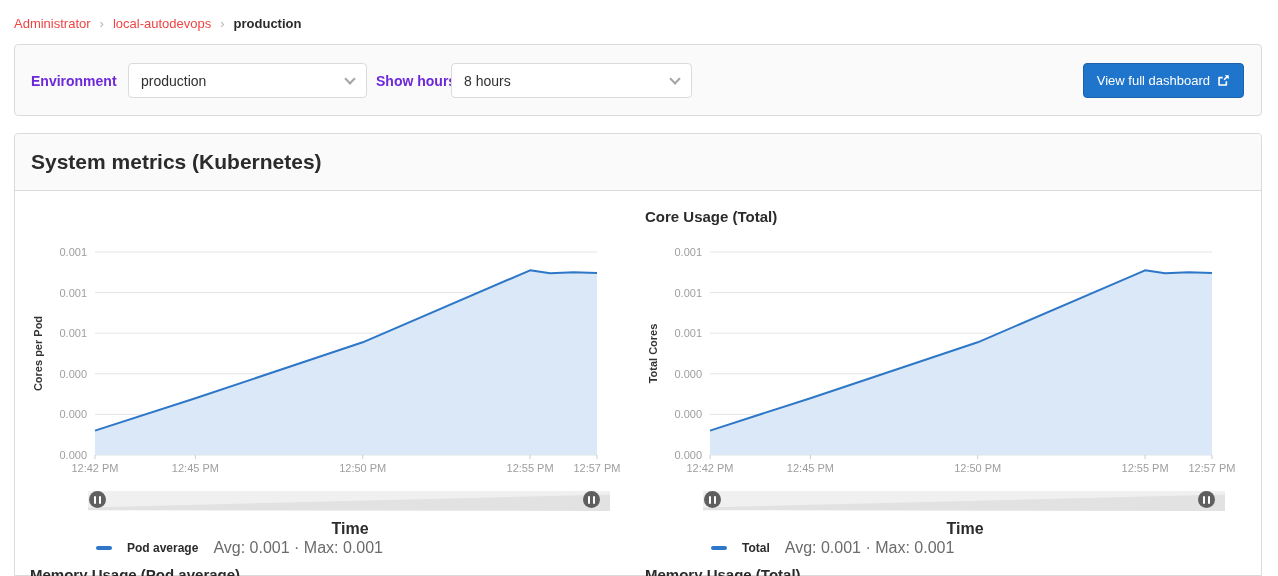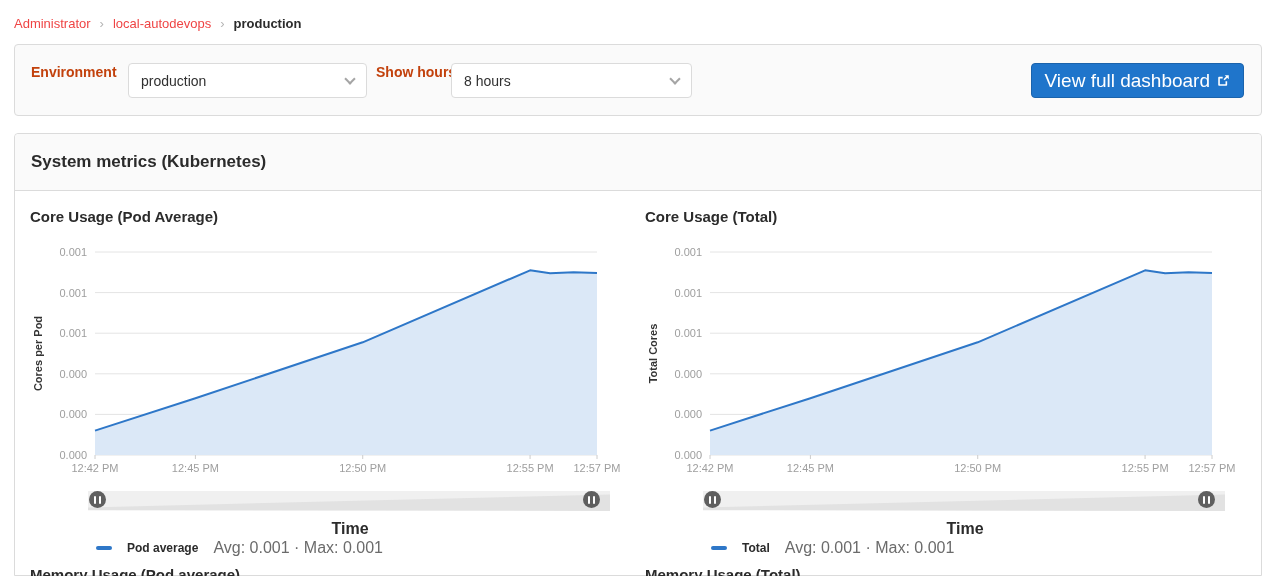"Environment" .flabel { color: #c2410c -> #6d28d9; top: 19px -> 28px }
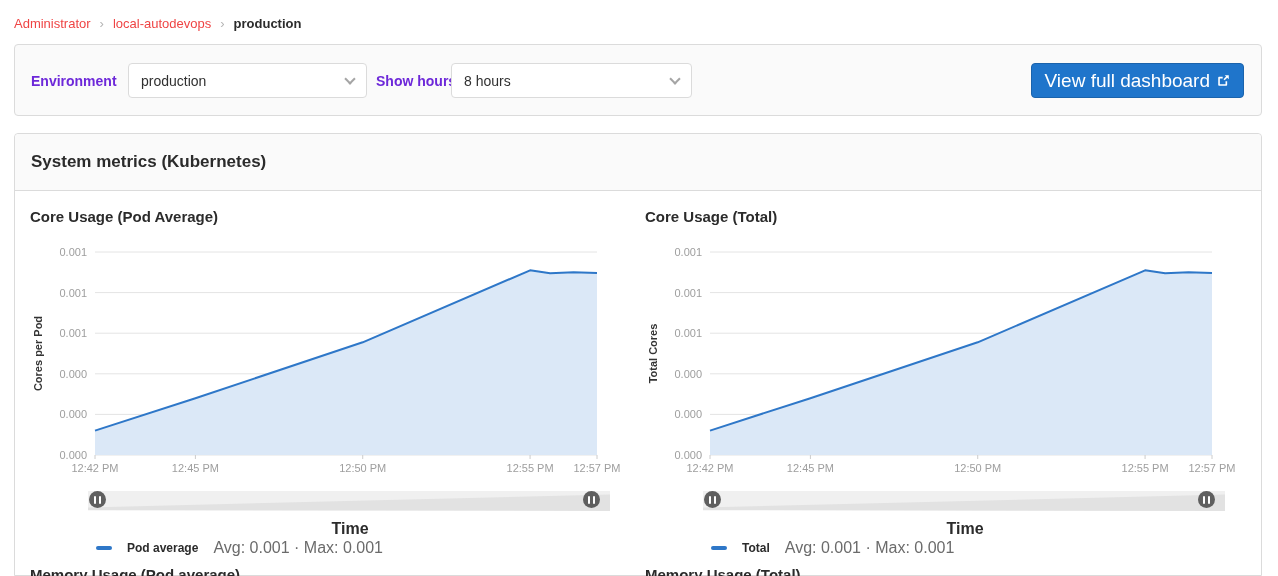"View full dashboard" .btn-primary { font-size: 19px -> 13px }
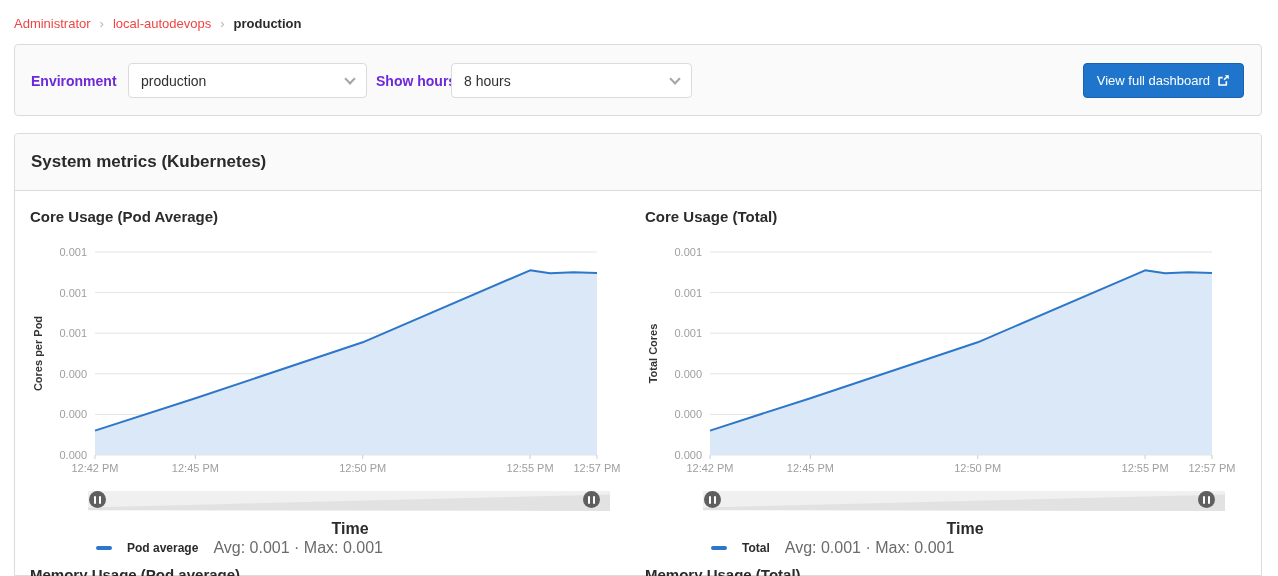"System metrics (Kubernetes)" .panel-header h2 { font-size: 17px -> 21px }
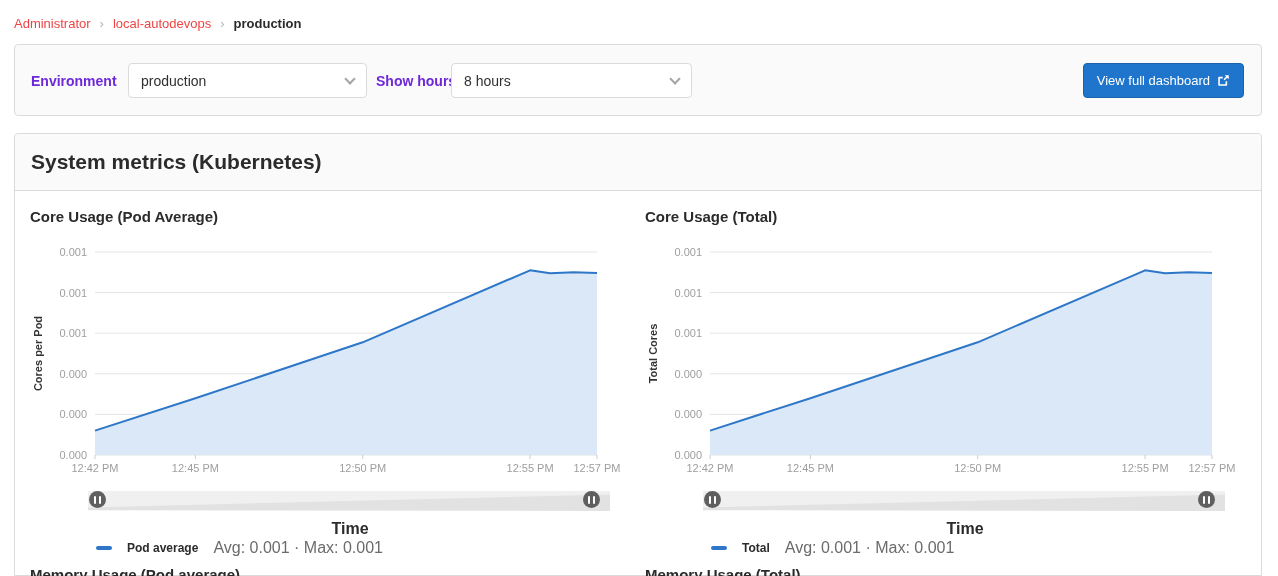"Core Usage (Pod Average)" h3 { html: <h3>Core Usage (Pod Average)</h3> -> none }
